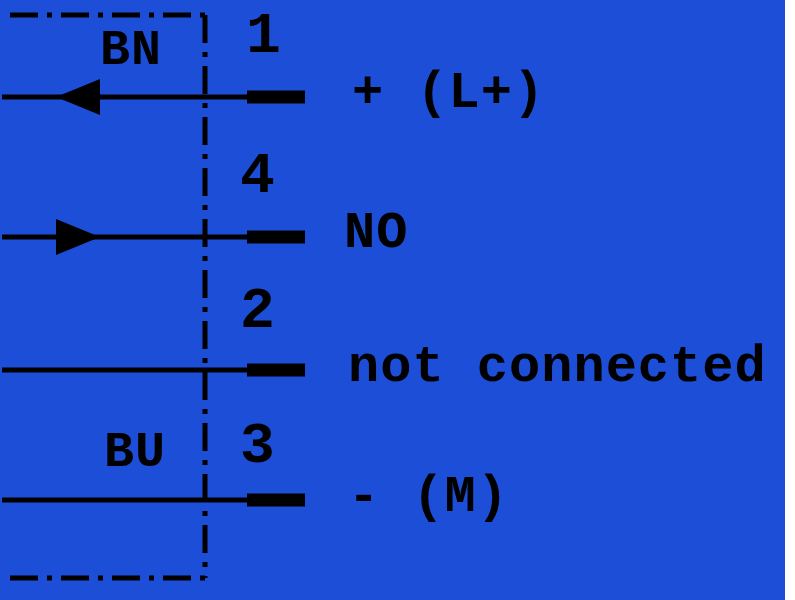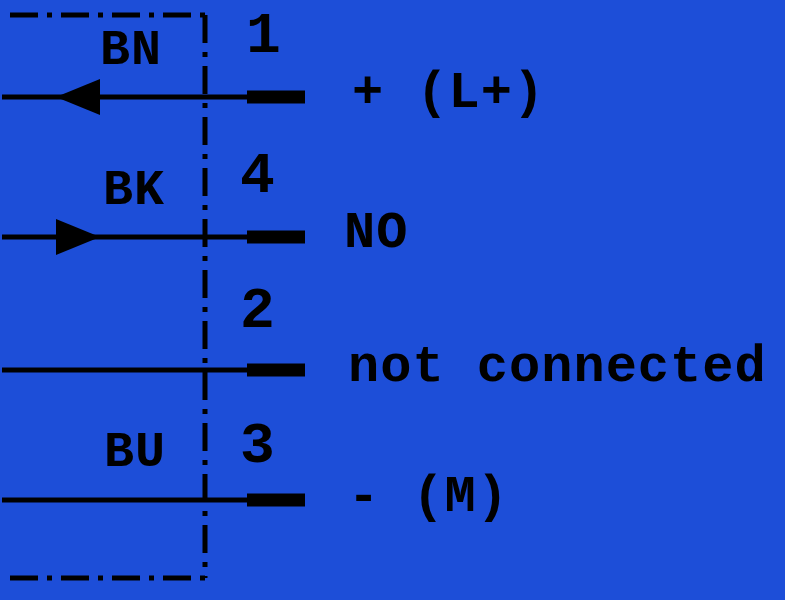"BK" span.lbl { html: <span>BK</span> -> none }
